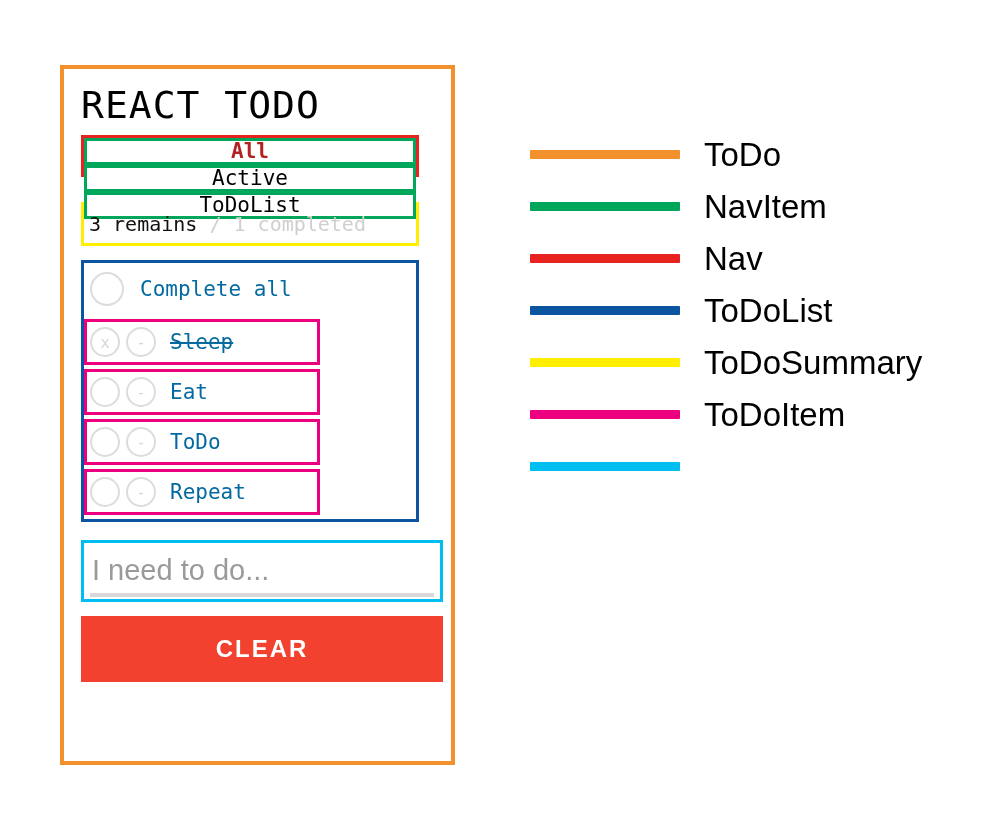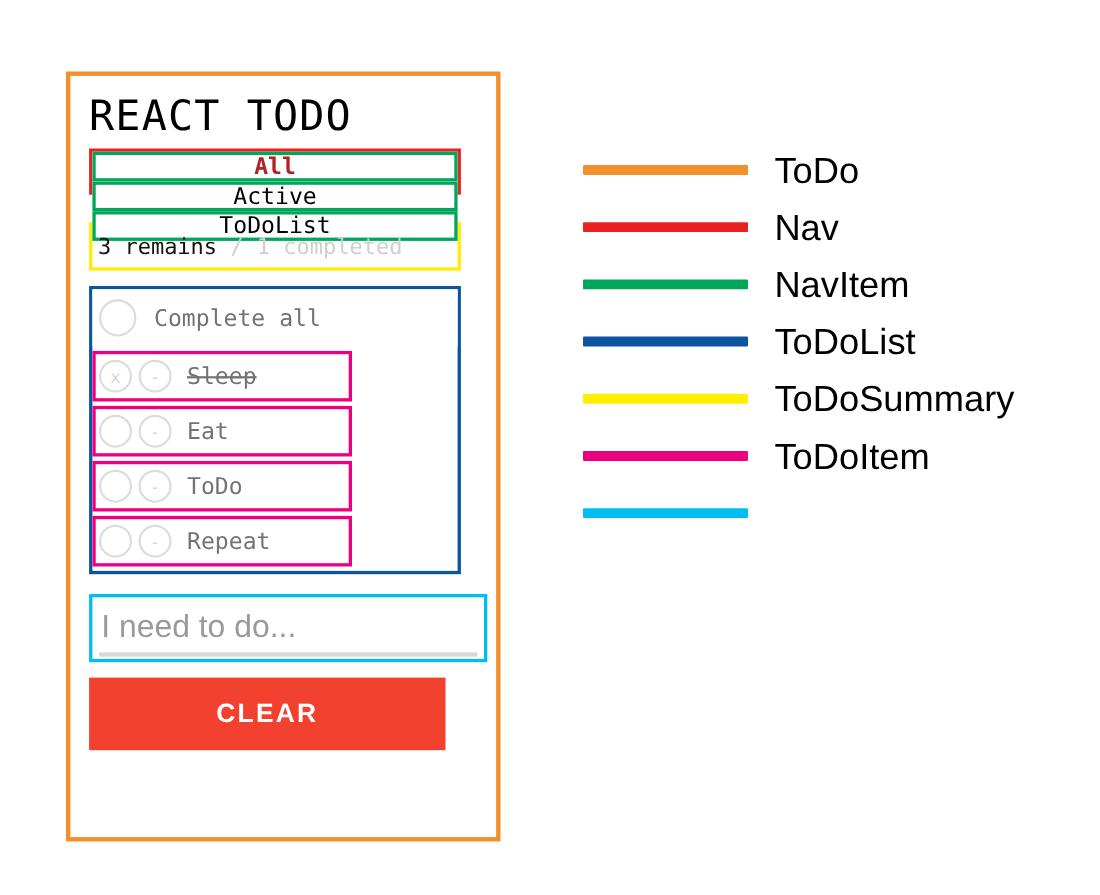"Nav" div.legend-row { order: before "NavItem" -> after "NavItem" }
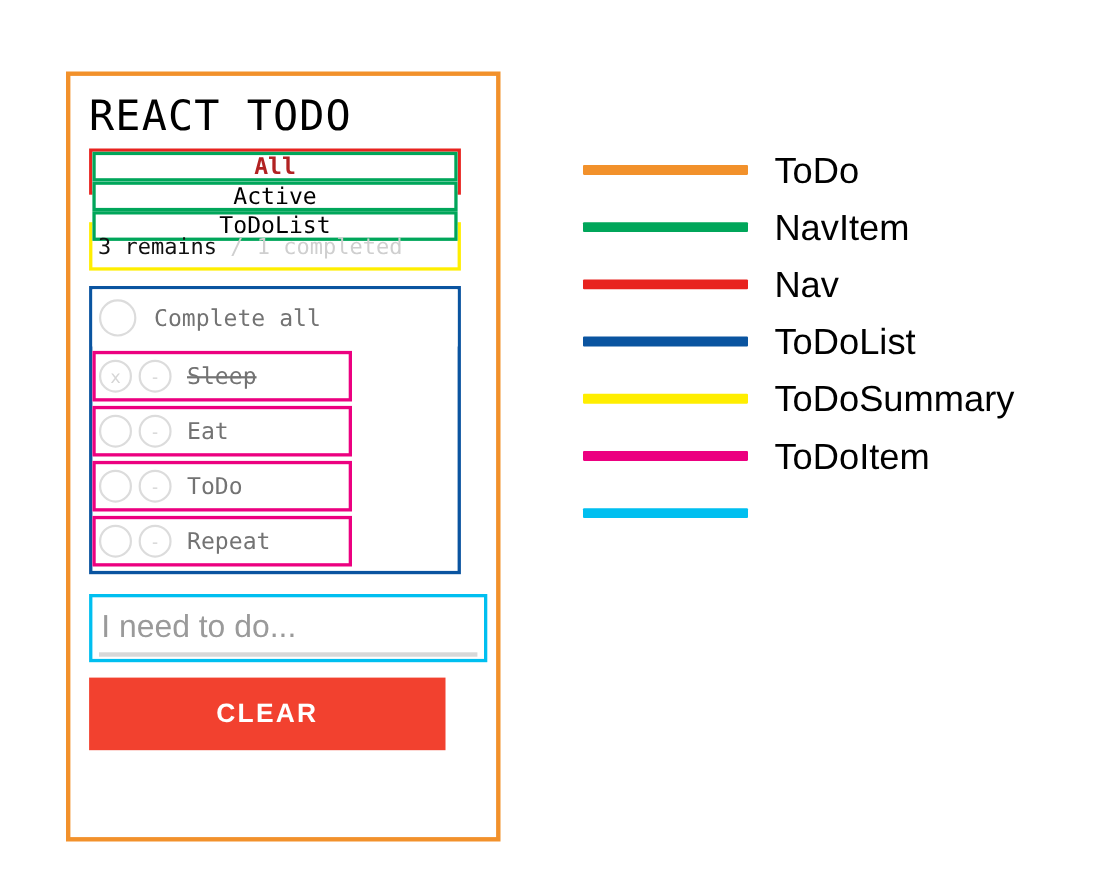"Complete all" .row-label { color: #737373 -> #0369a1 }
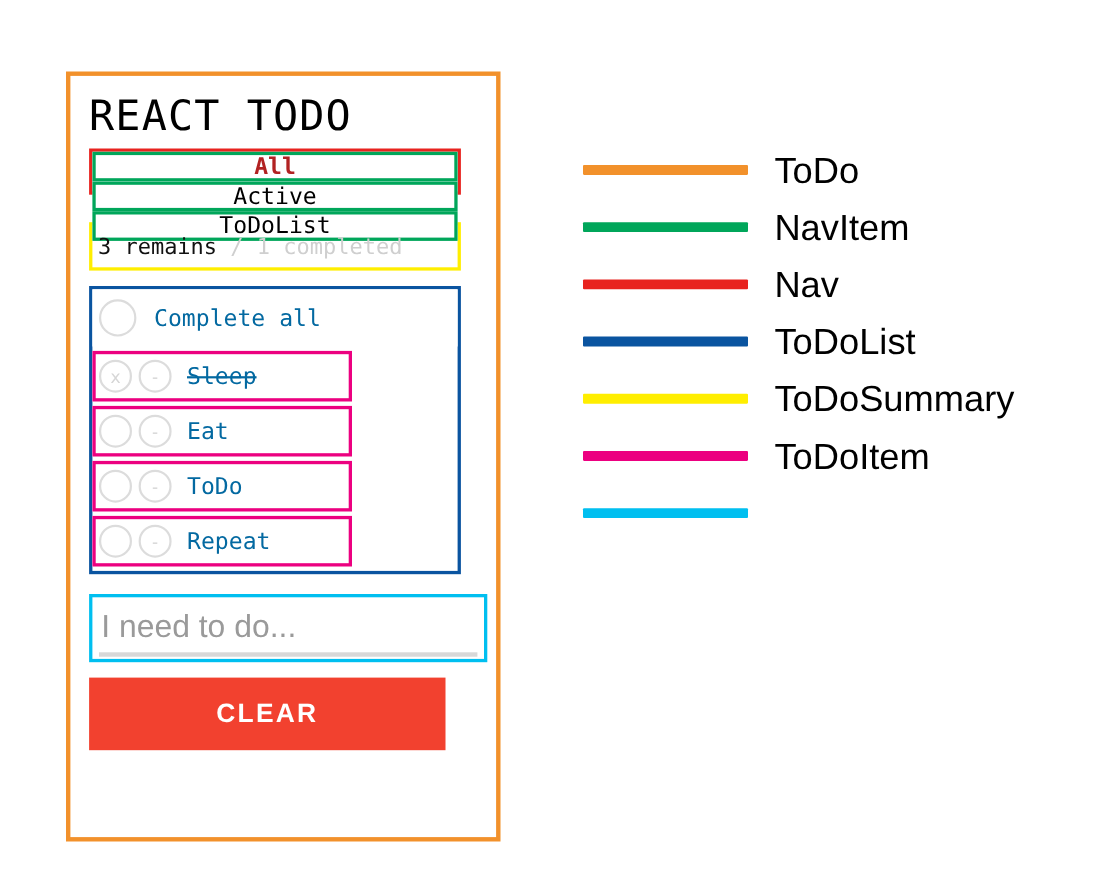"CLEAR" .clear-btn { width: 324px -> 362px }
